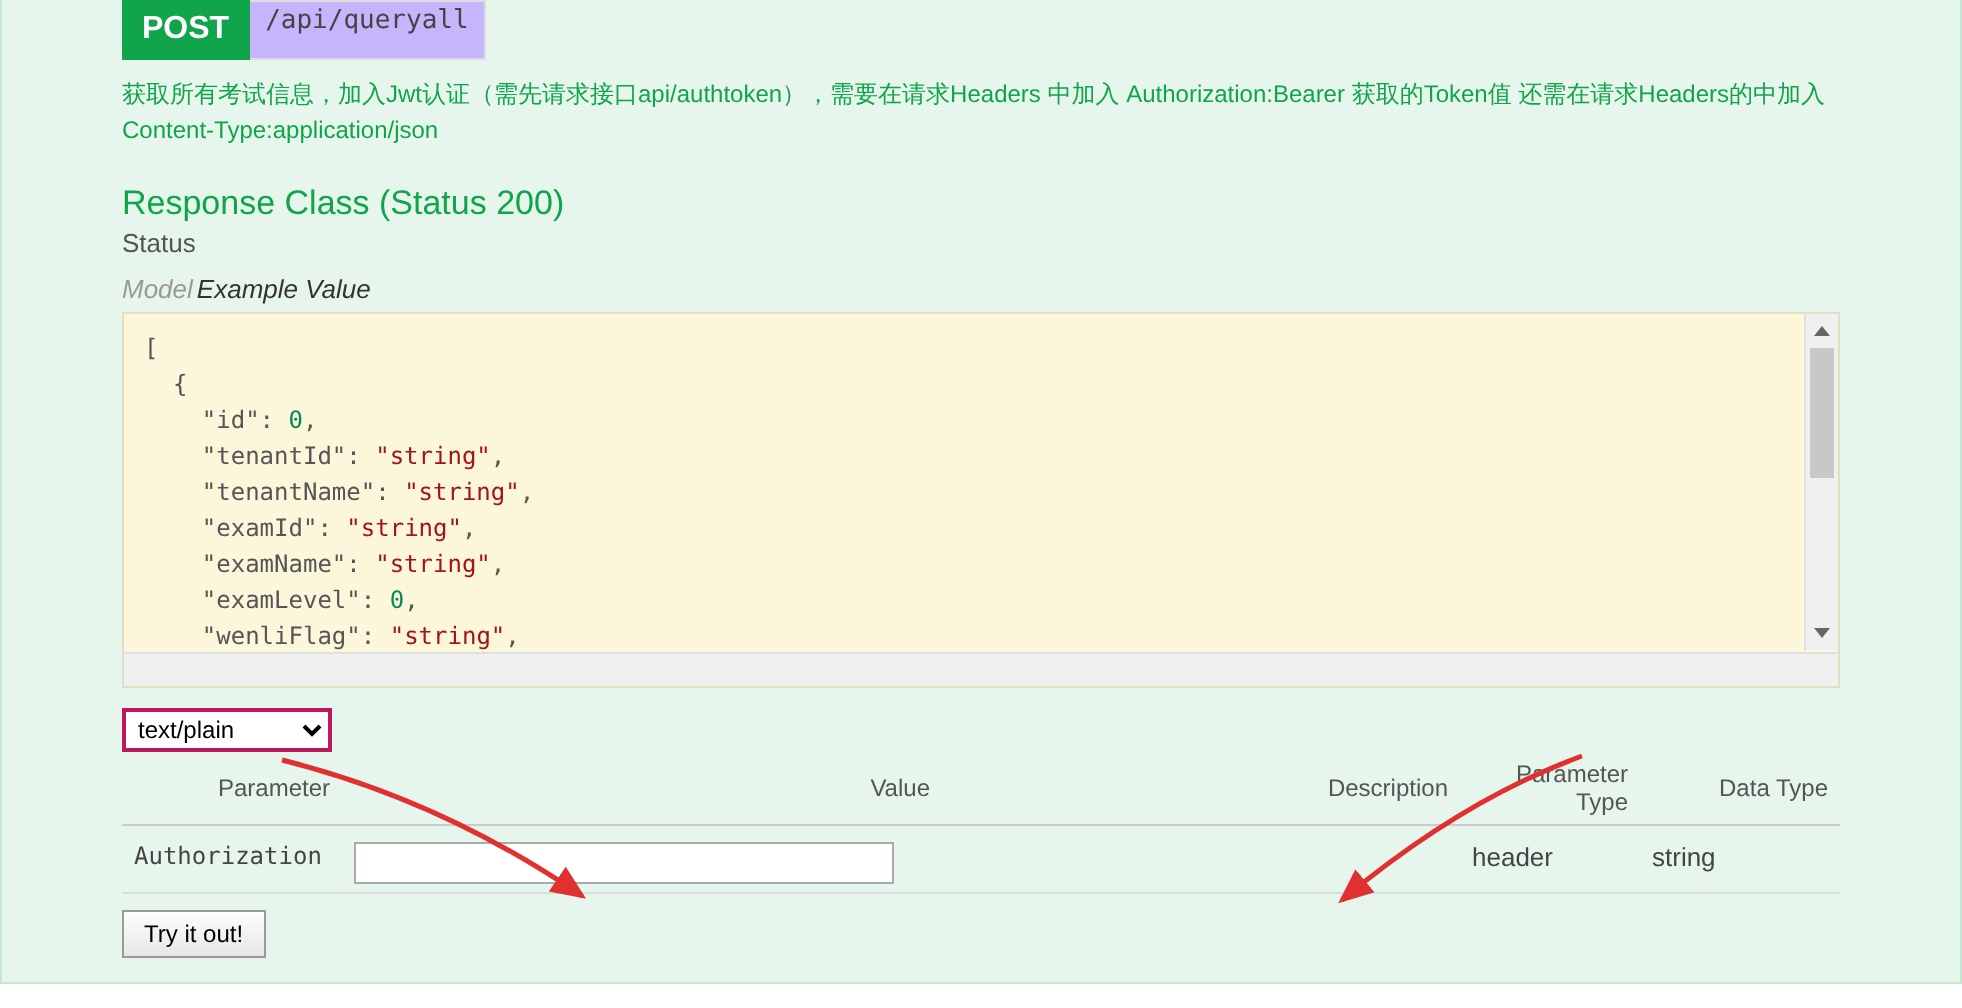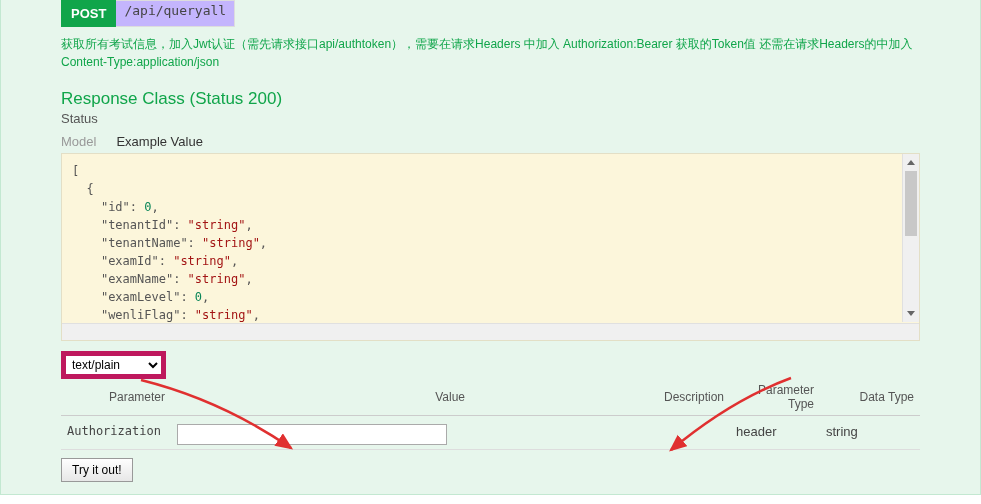"POST" .method-badge { font-size: 13px -> 16px }
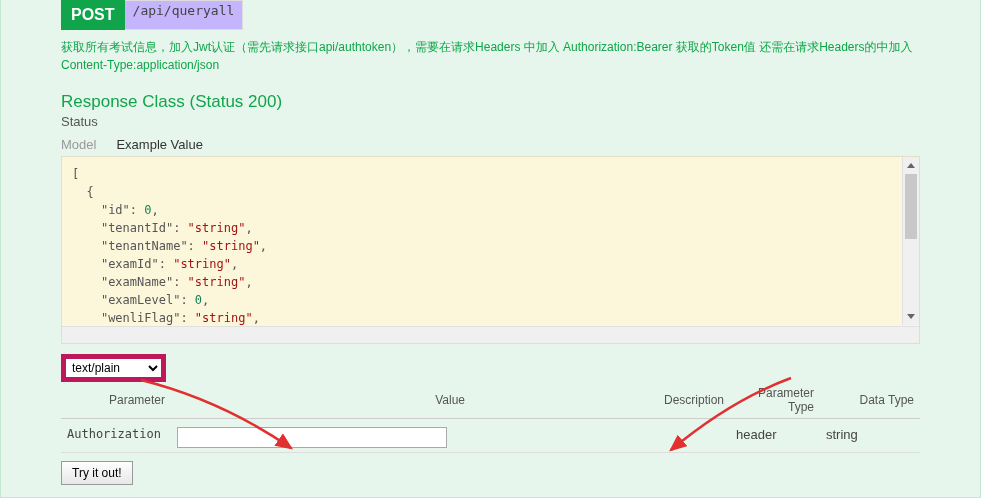"Model" .tabs { font-style: none -> italic; gap: 20px -> 2px }
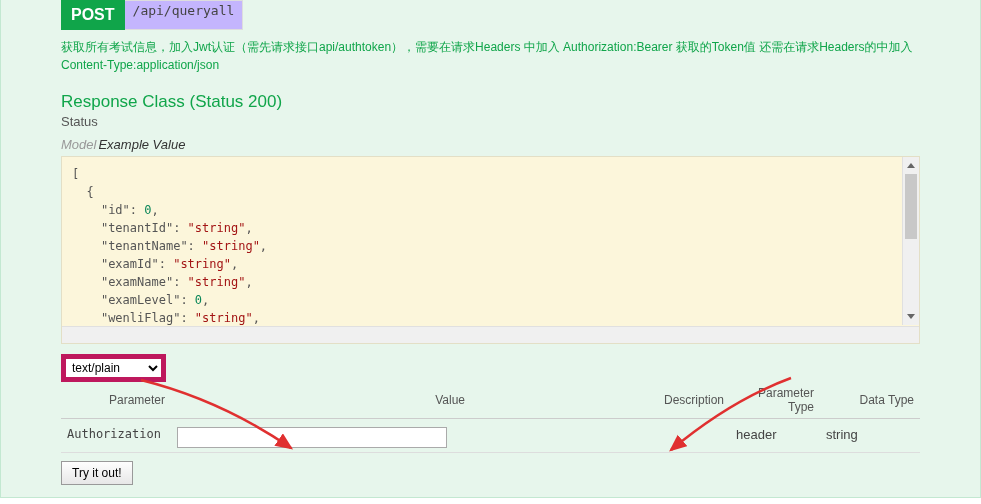"text/plain" .rct select { border: 5px solid #be185d -> 2px solid #be185d }
